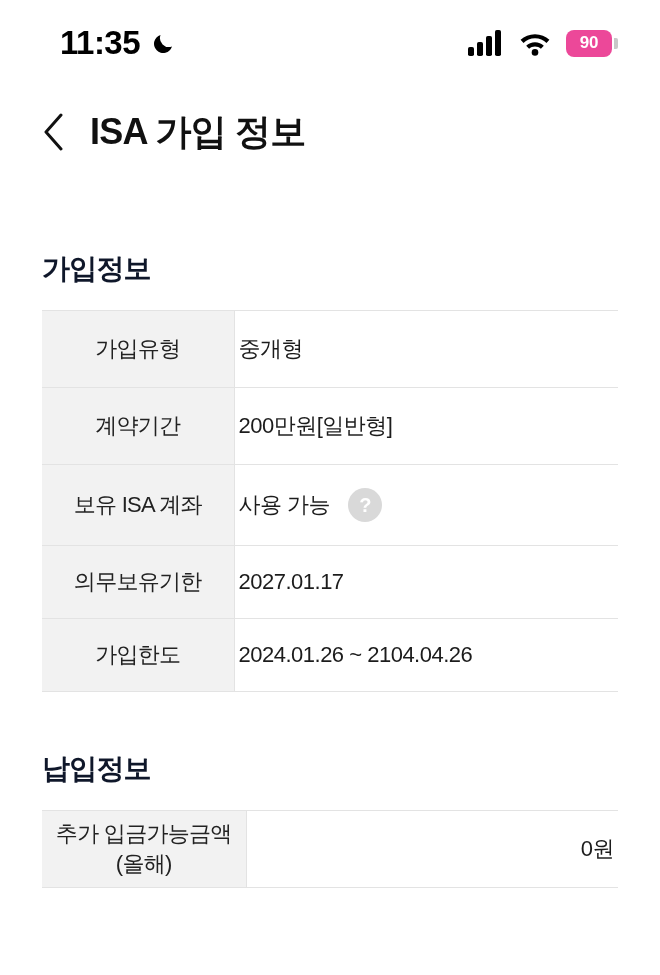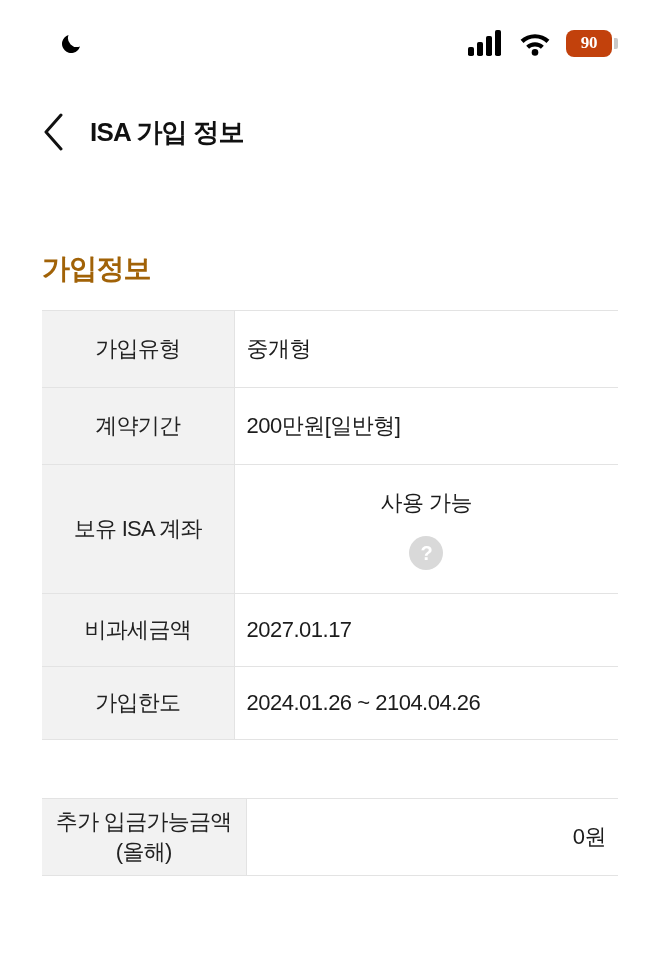"11:35" span.status-time { html: none -> <span>11:35</span> }
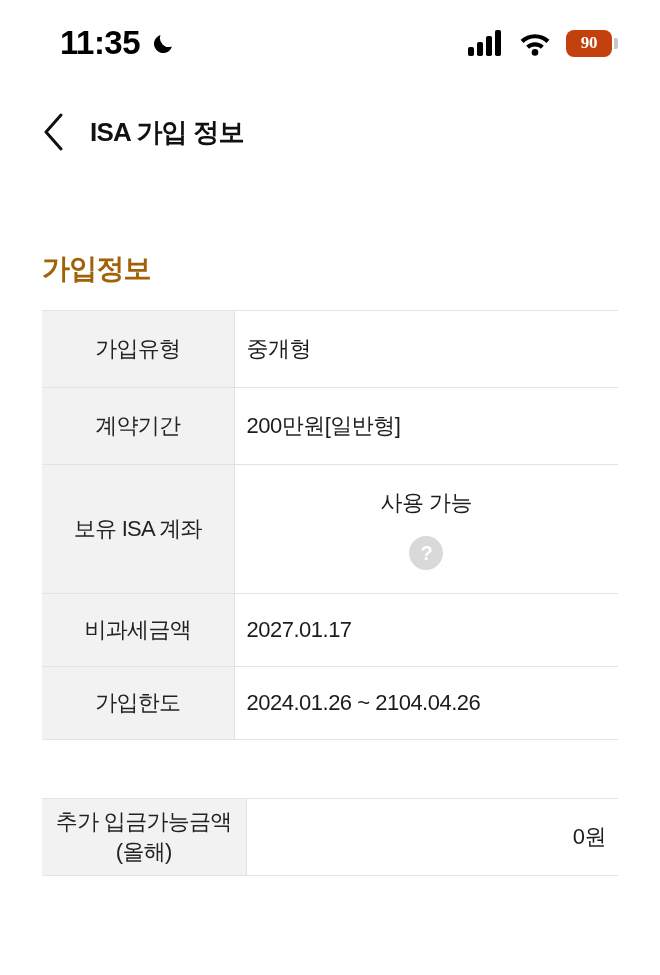"90" .battery-body { background: #c2410c -> #ec4899; font-family: Liberation Serif, serif -> none }
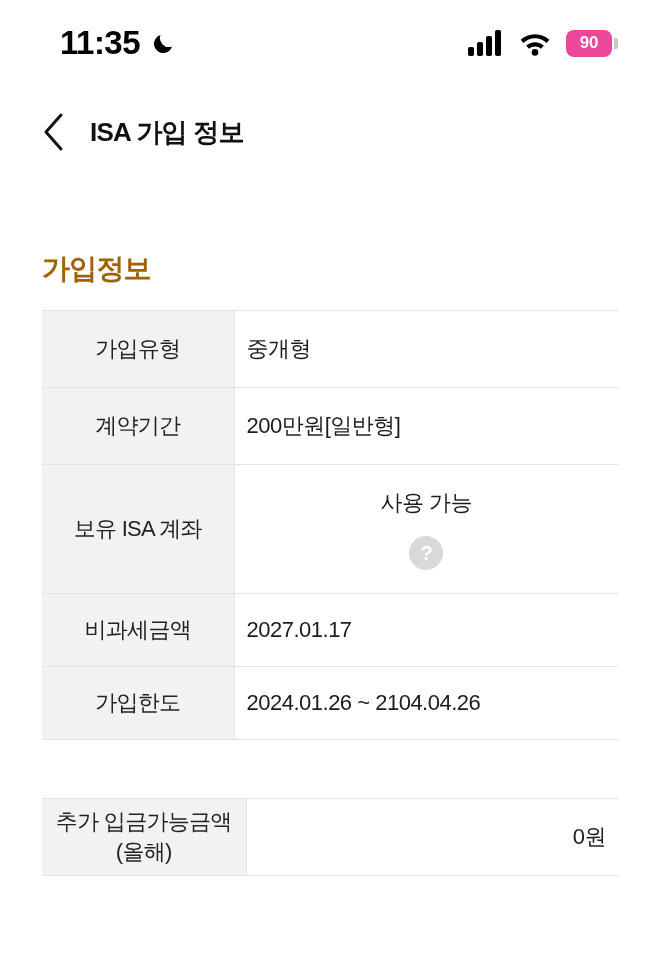"ISA 가입 정보" .nav-title { font-size: 26px -> 36px }
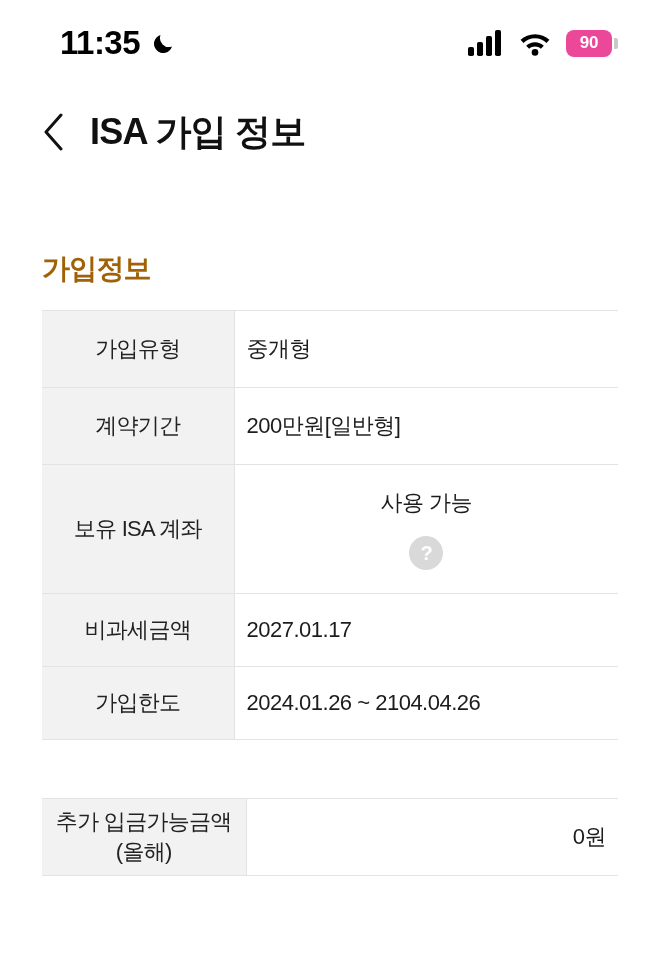"가입정보" .section-title { color: #a16207 -> #0f172a }
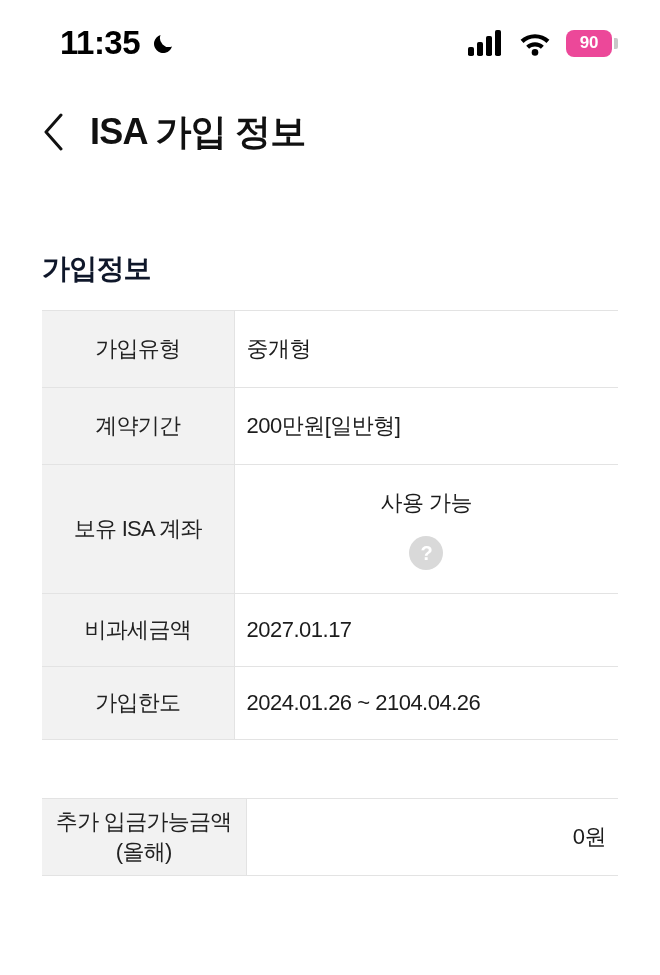"중개형" table.info-table td { padding: 23px 12px -> 23px 4px }
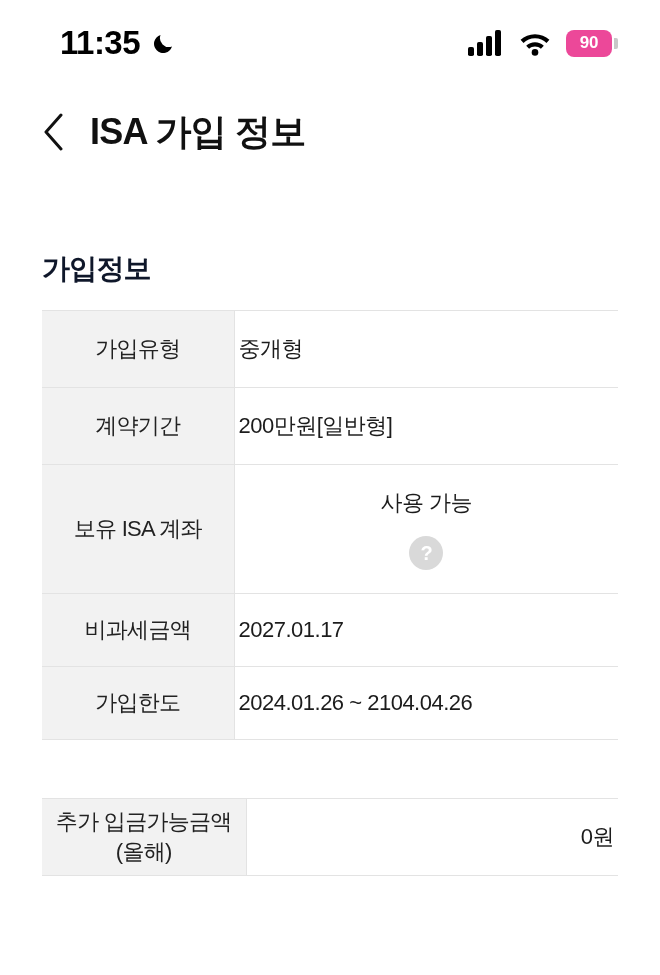"사용 가능" .cell-with-help { flex-direction: column -> none }
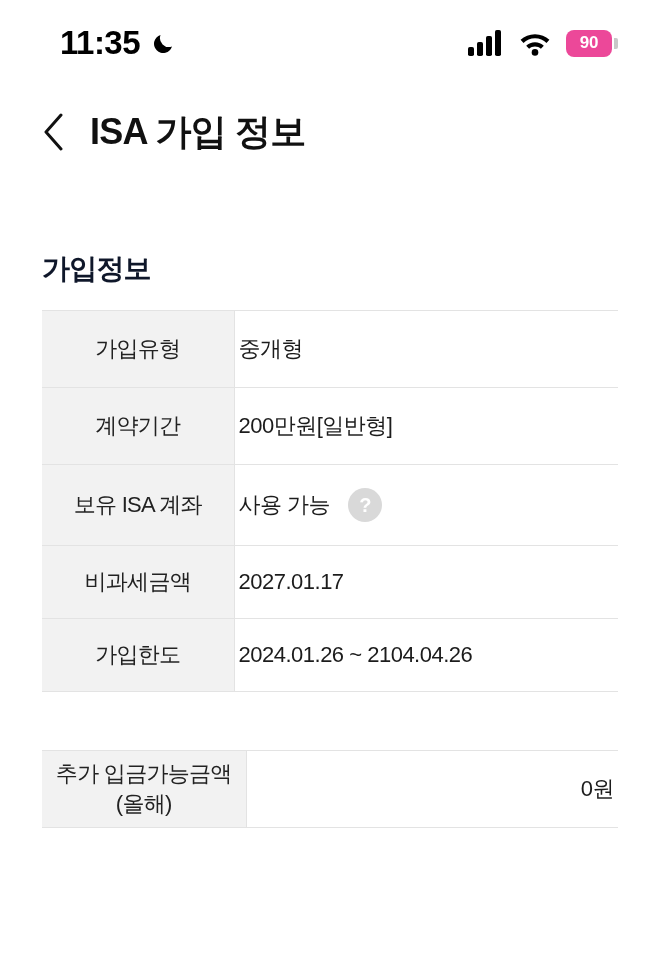"비과세금액" th { text: 비과세금액 -> 의무보유기한 }
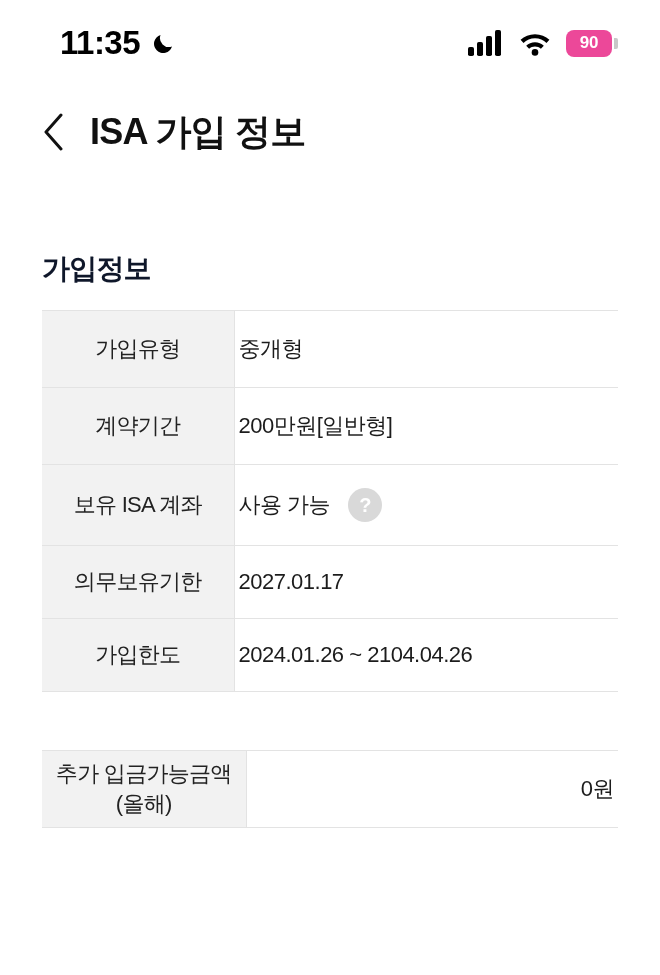"납입정보" div.section-title { html: none -> <div>납입정보</div> }
